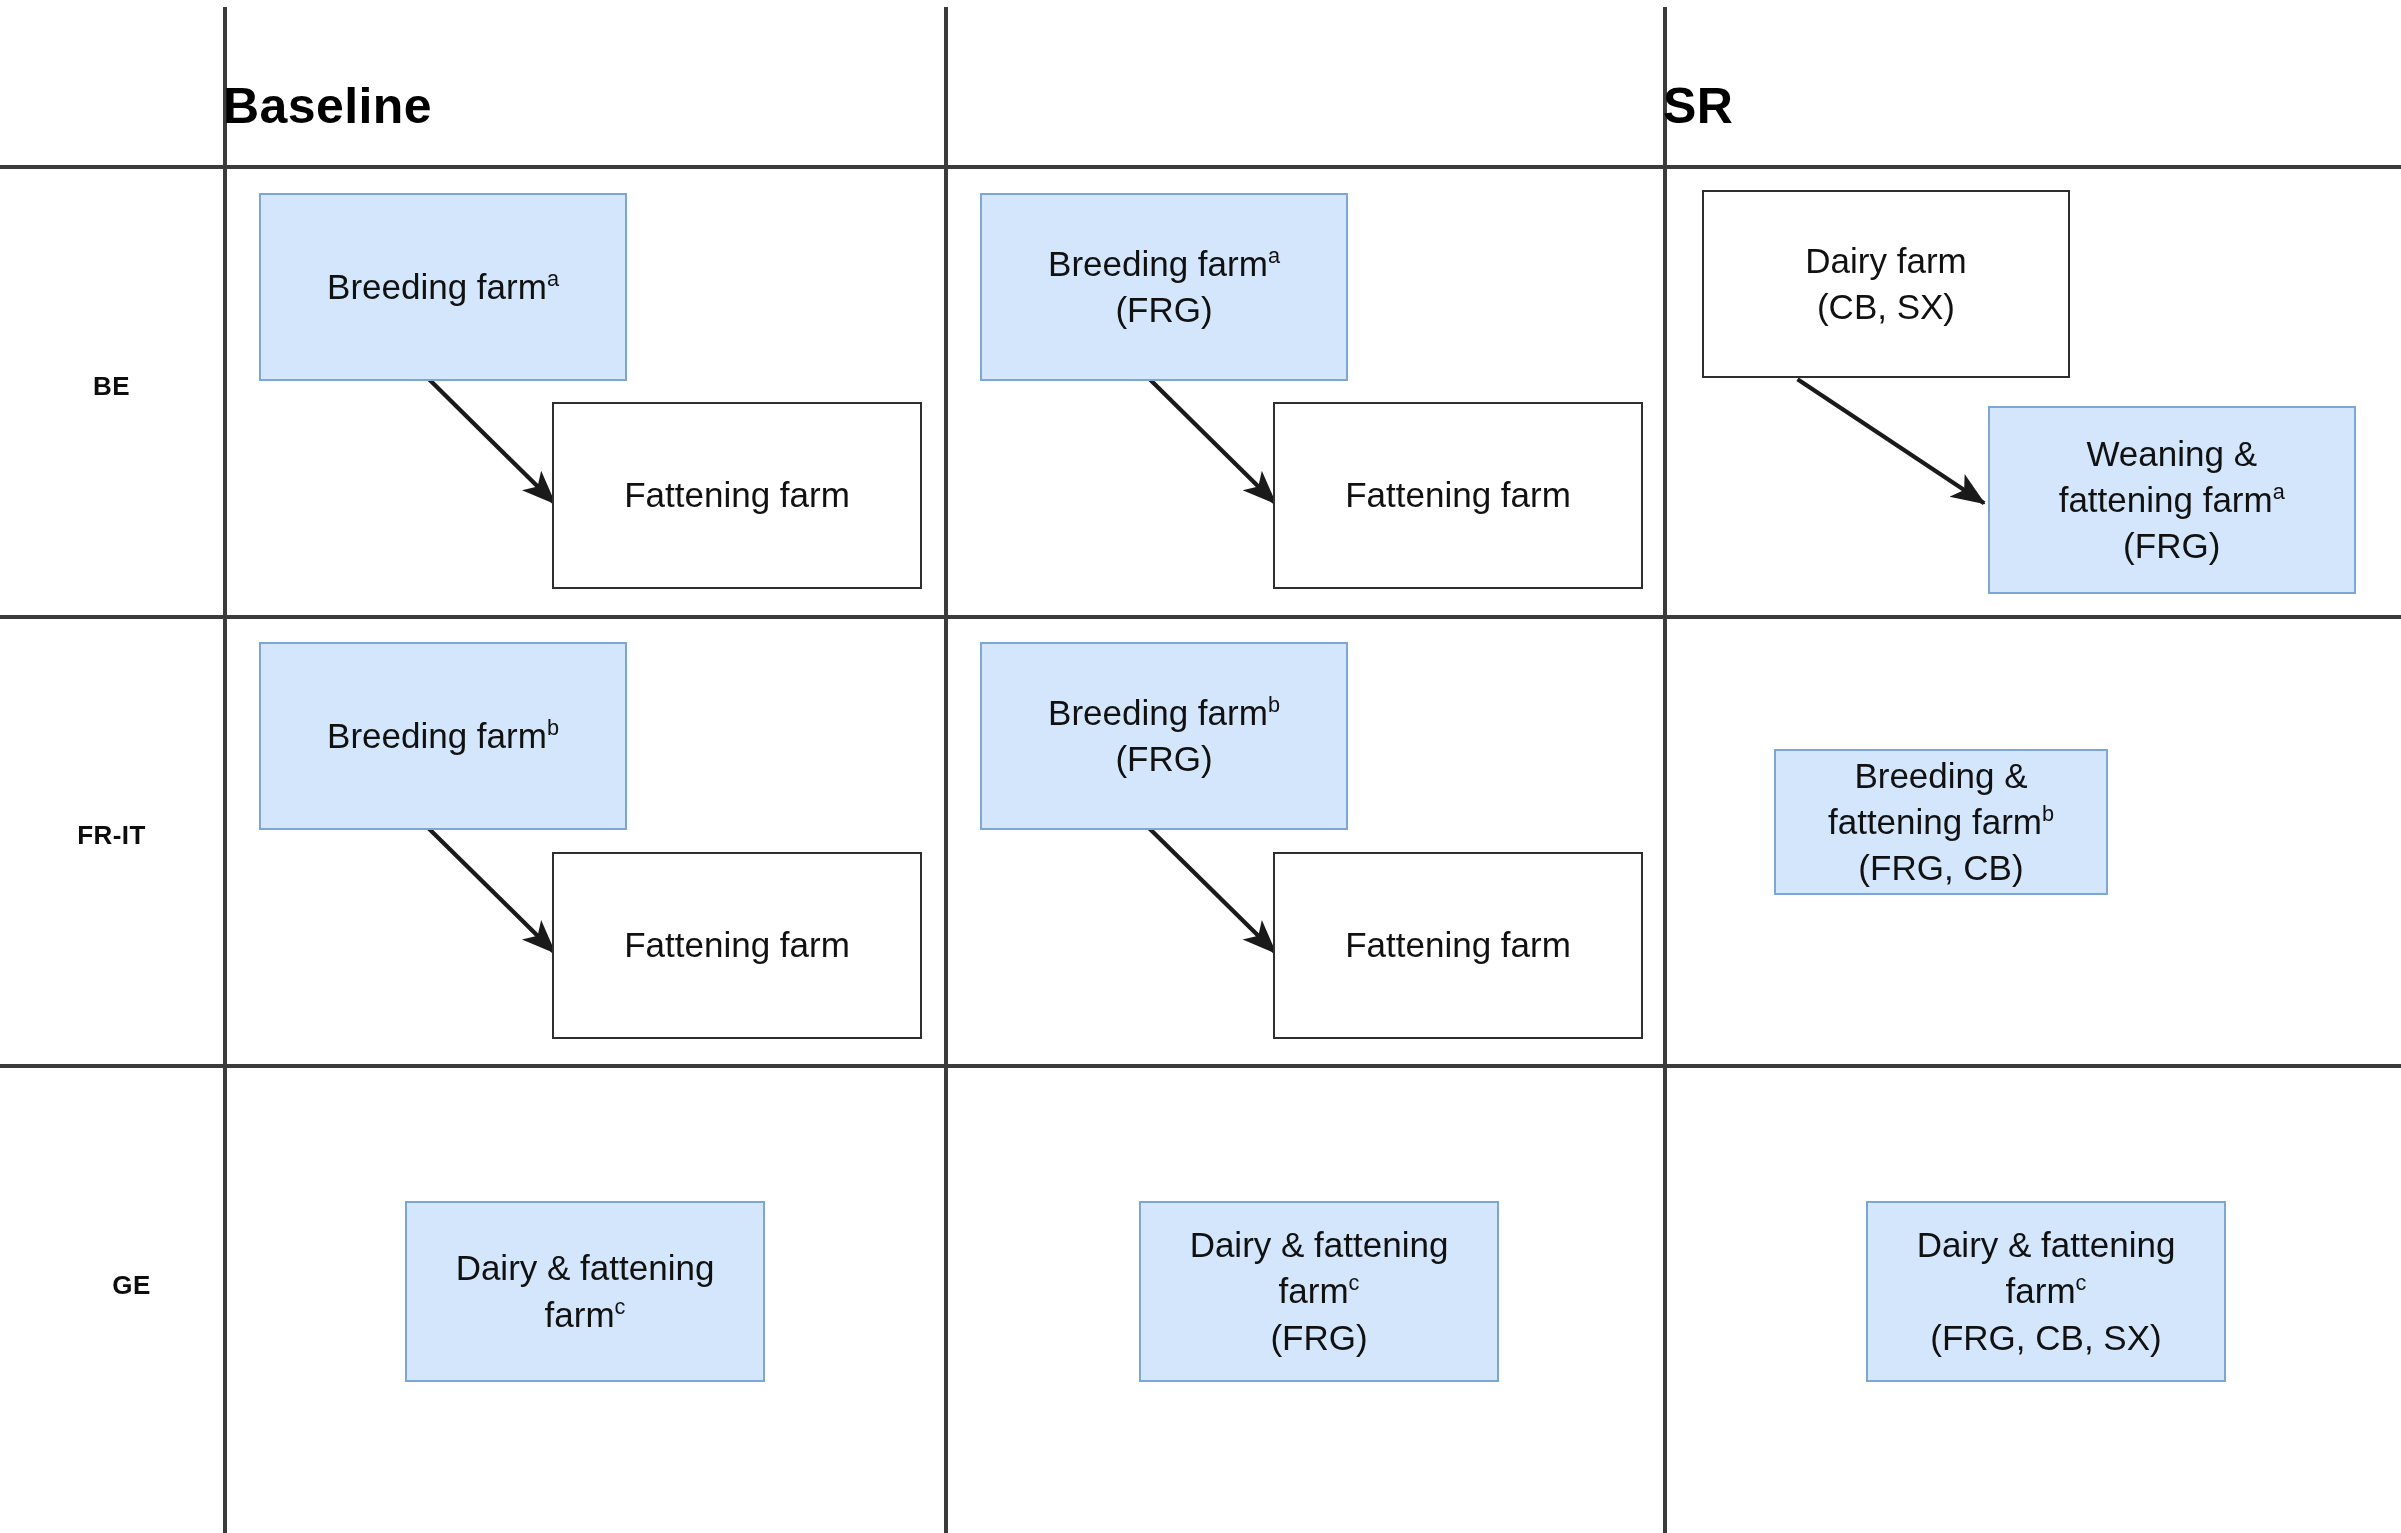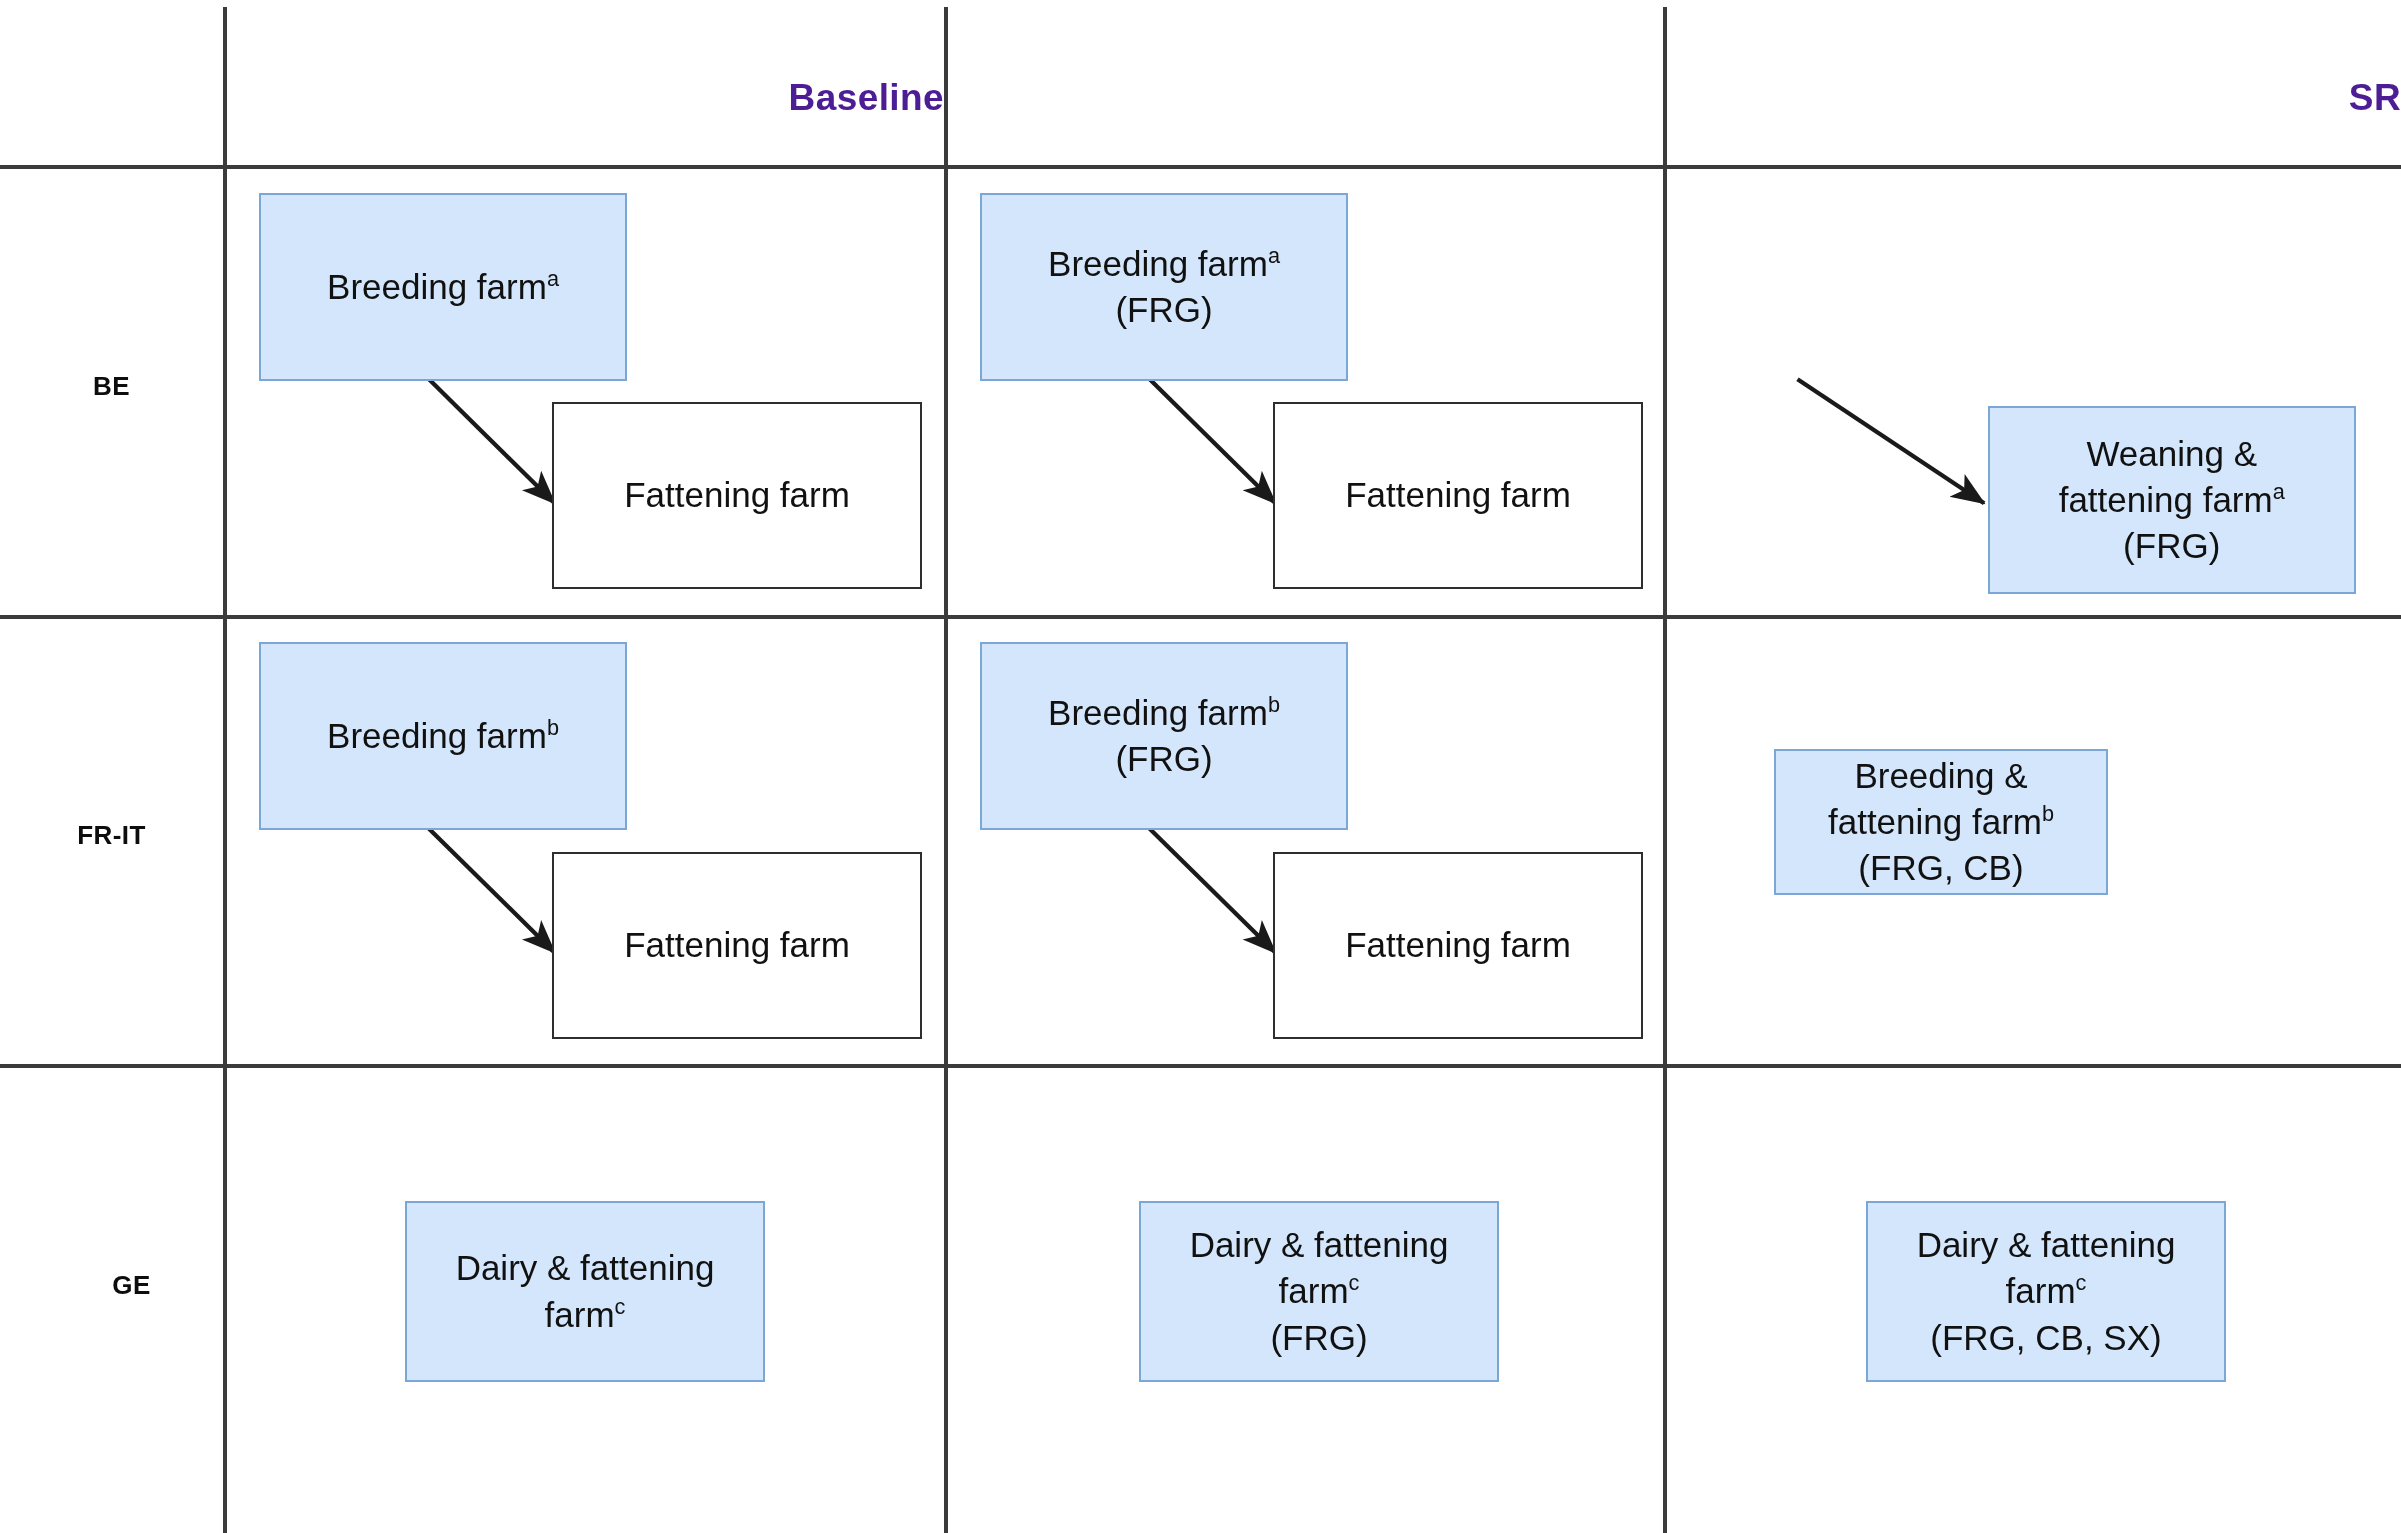"Baseline" .col-header { color: #4c1d95 -> #000000; font-size: 37px -> 50px; text-align: right -> left }
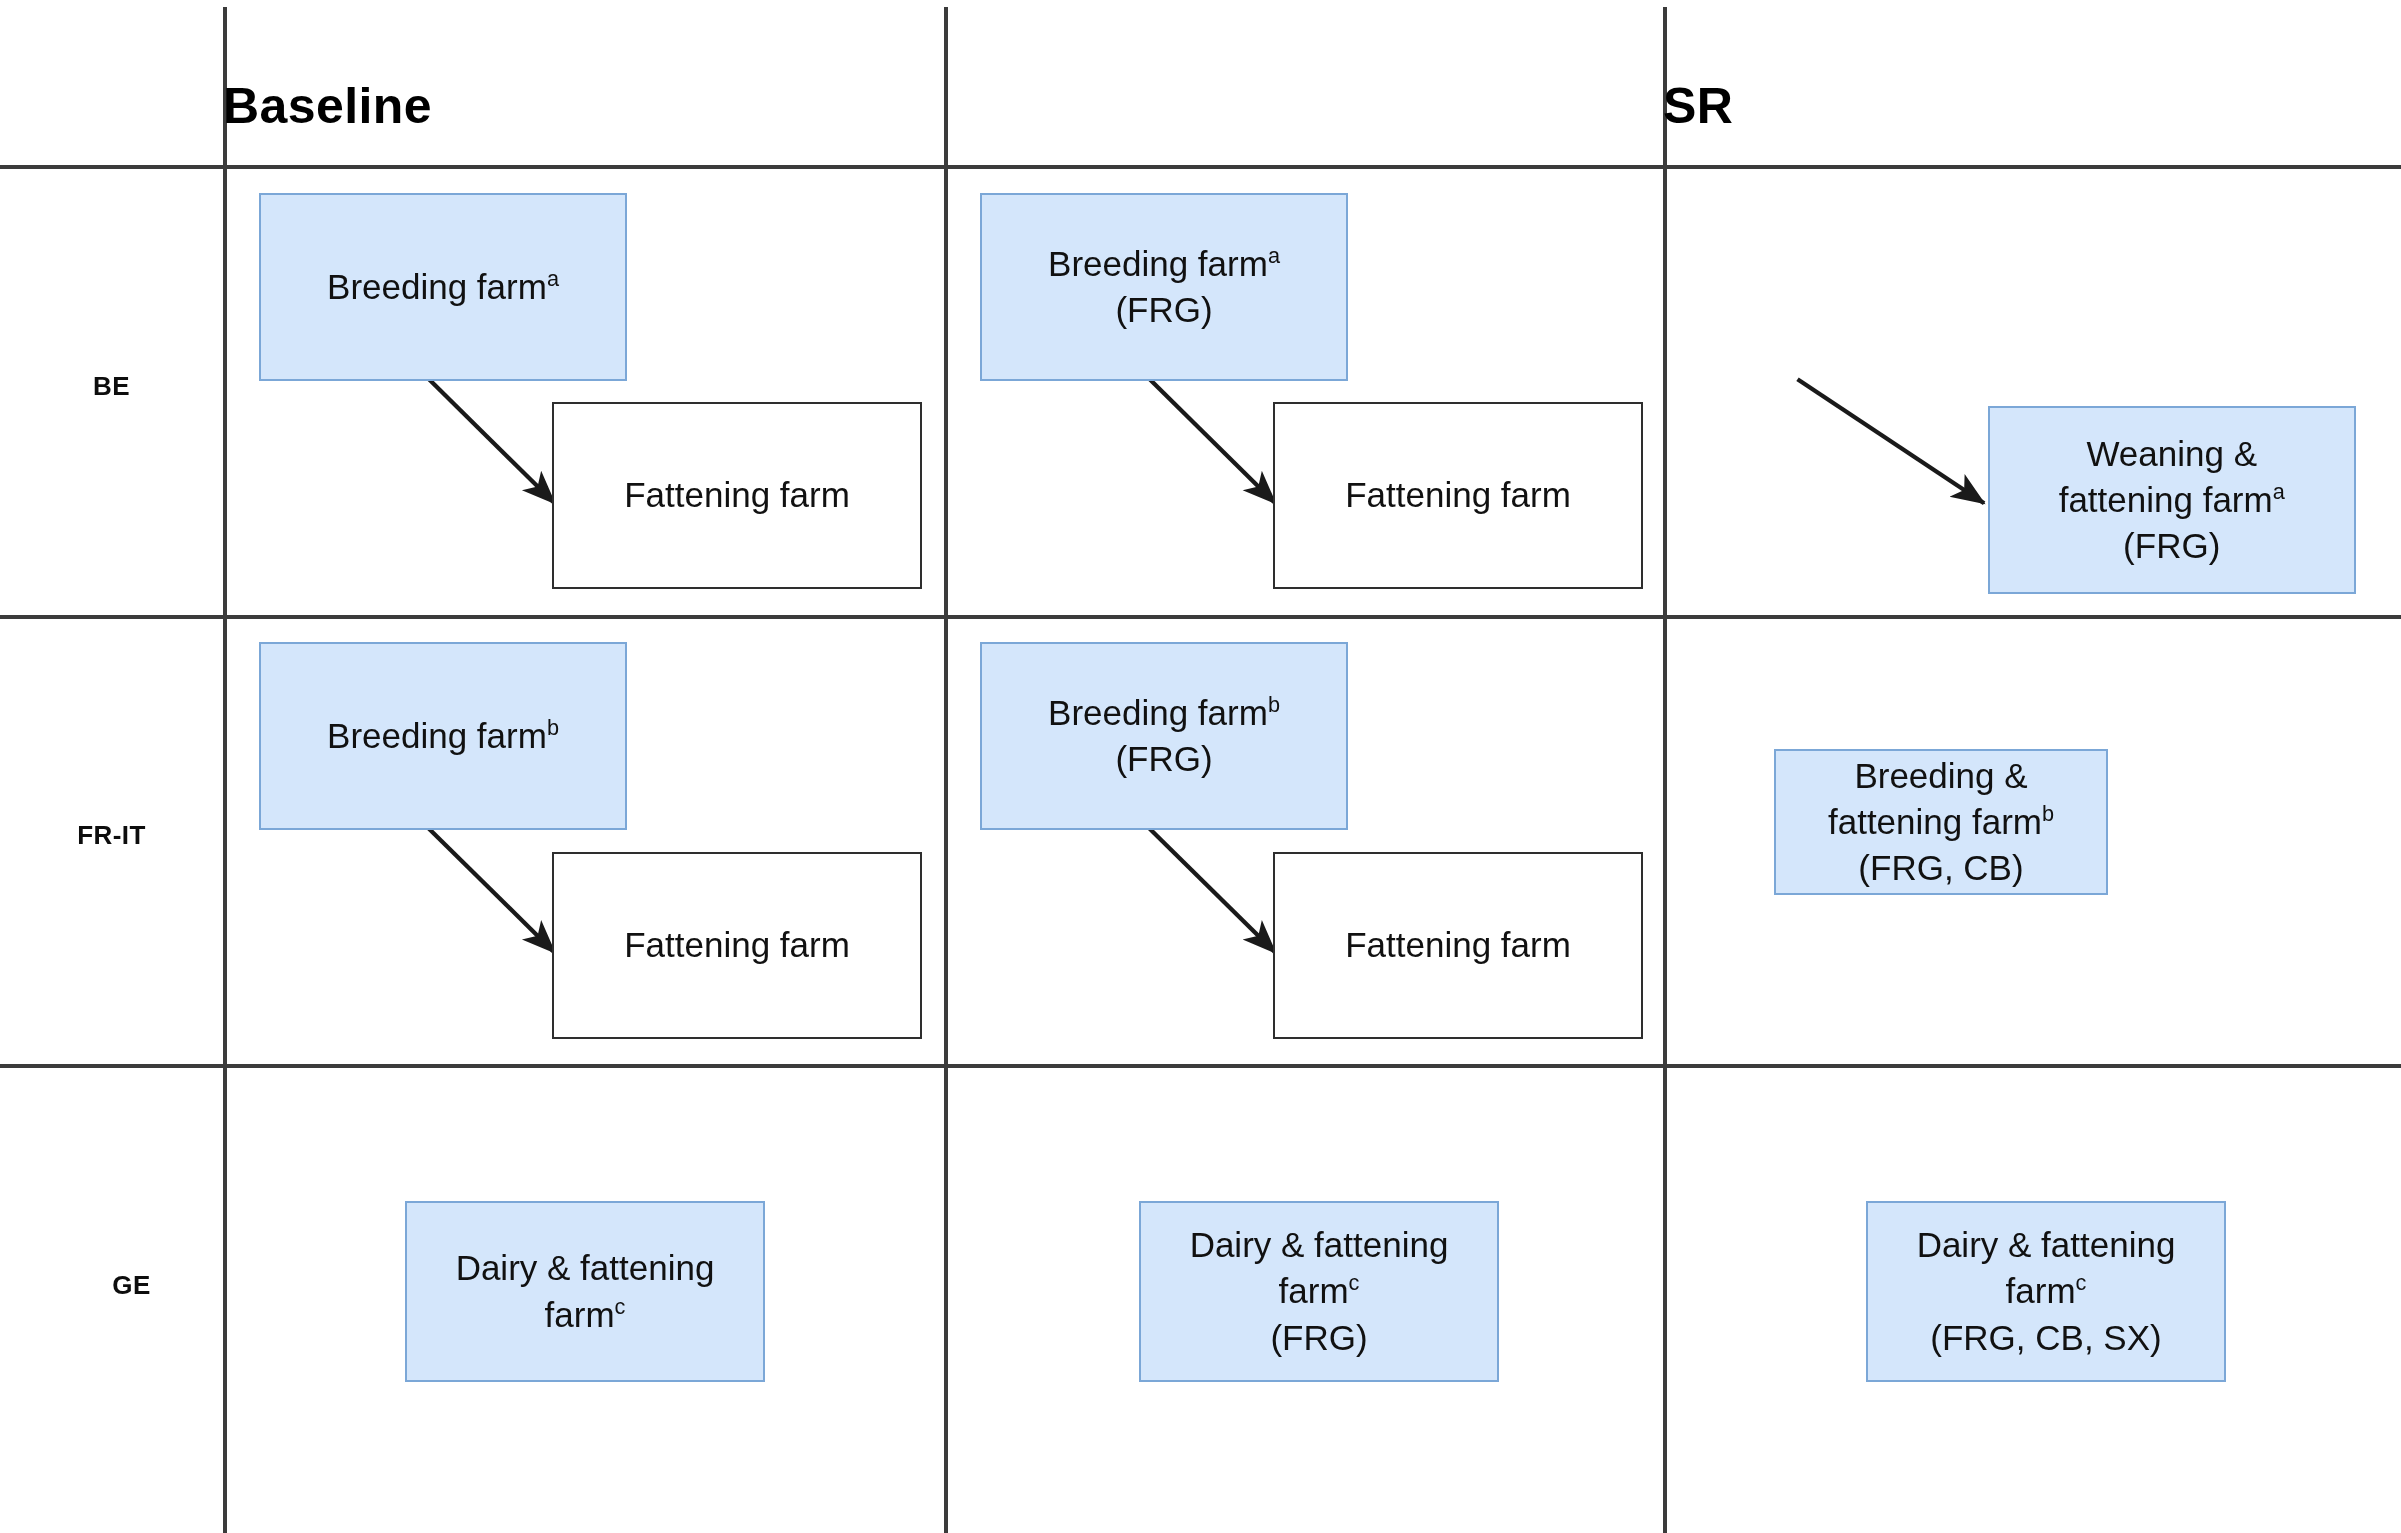"Dairy farm" div.node { html: none -> <div> <span> <span>Dairy farm</span><br> <span>(CB, SX)</span> </span> </div> }
